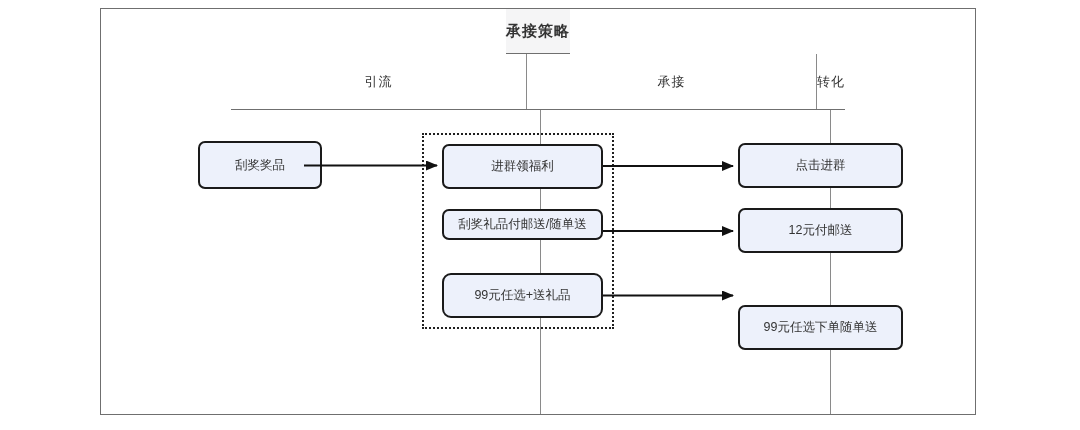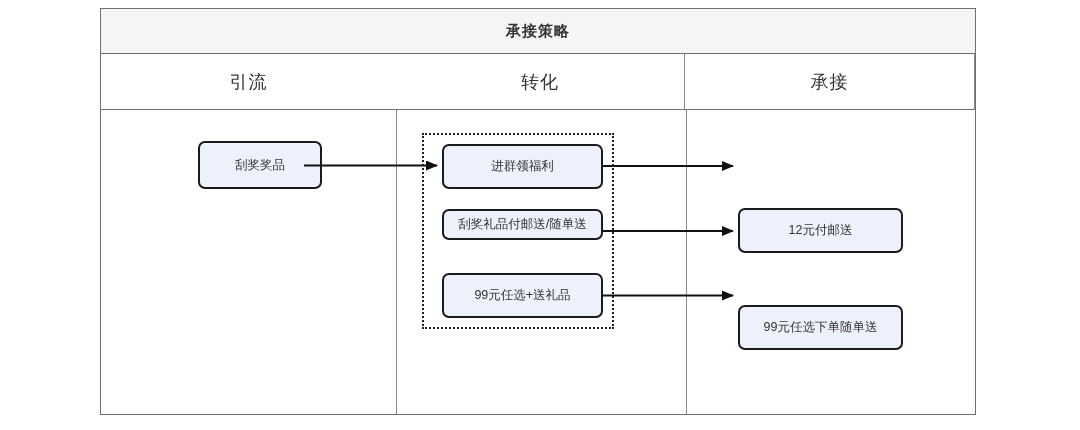"承接策略" .frame { align-items: none -> center }
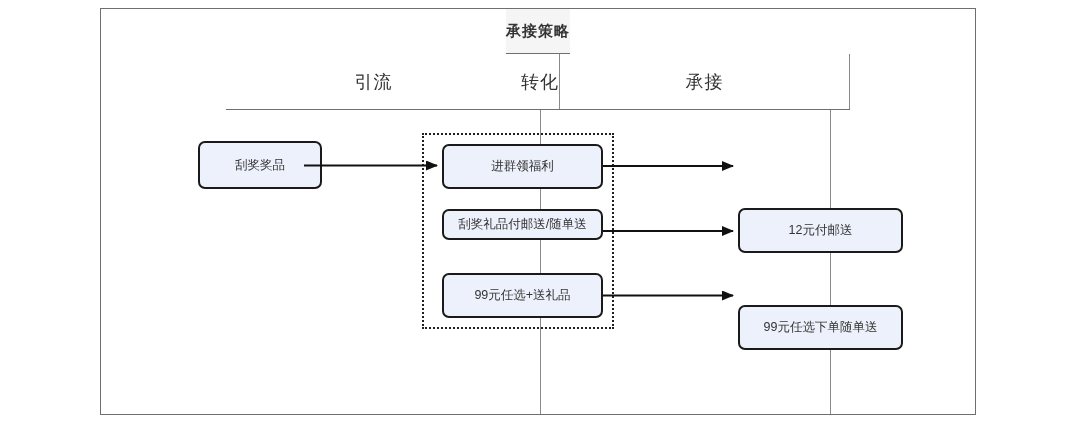"引流" .header-cell { font-size: 18px -> 13px }
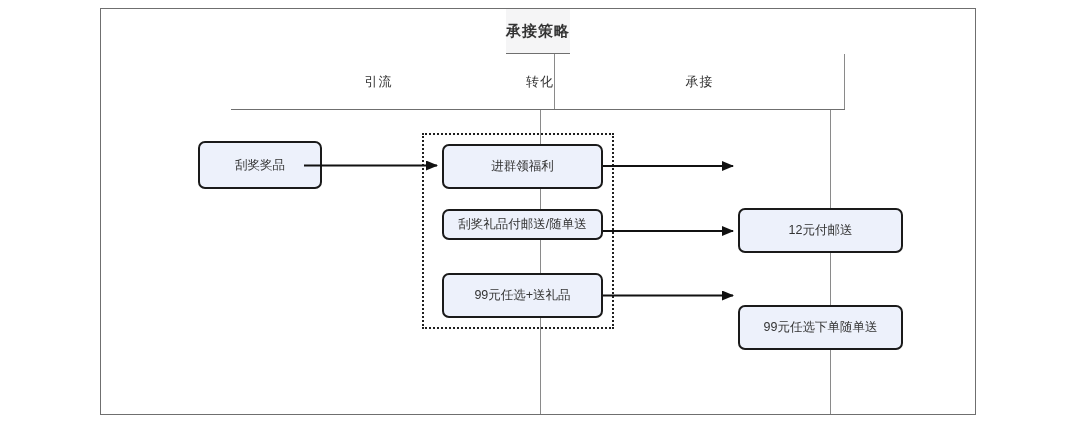"转化" div.header-cell { order: before "承接" -> after "承接" }
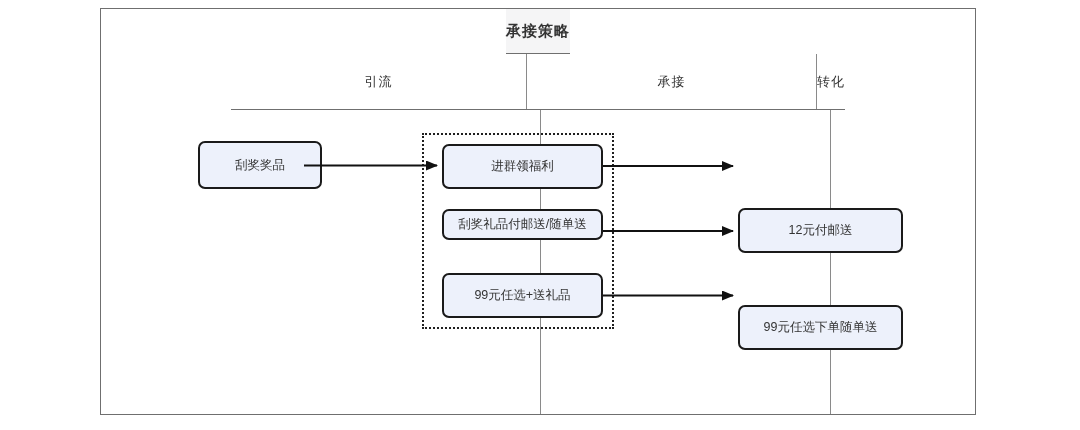"点击进群" div.node { html: none -> <div>点击进群</div> }
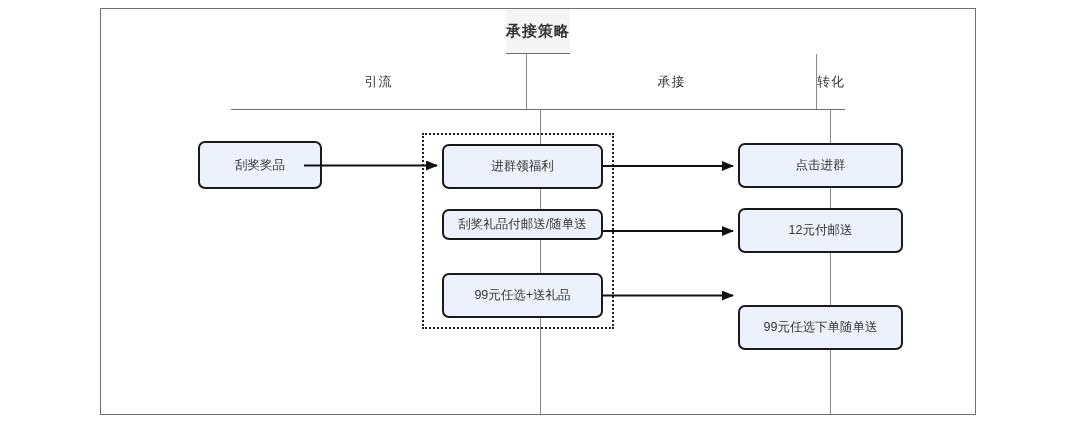"99元任选+送礼品" .n-mid3 { border-radius: none -> 9px }
